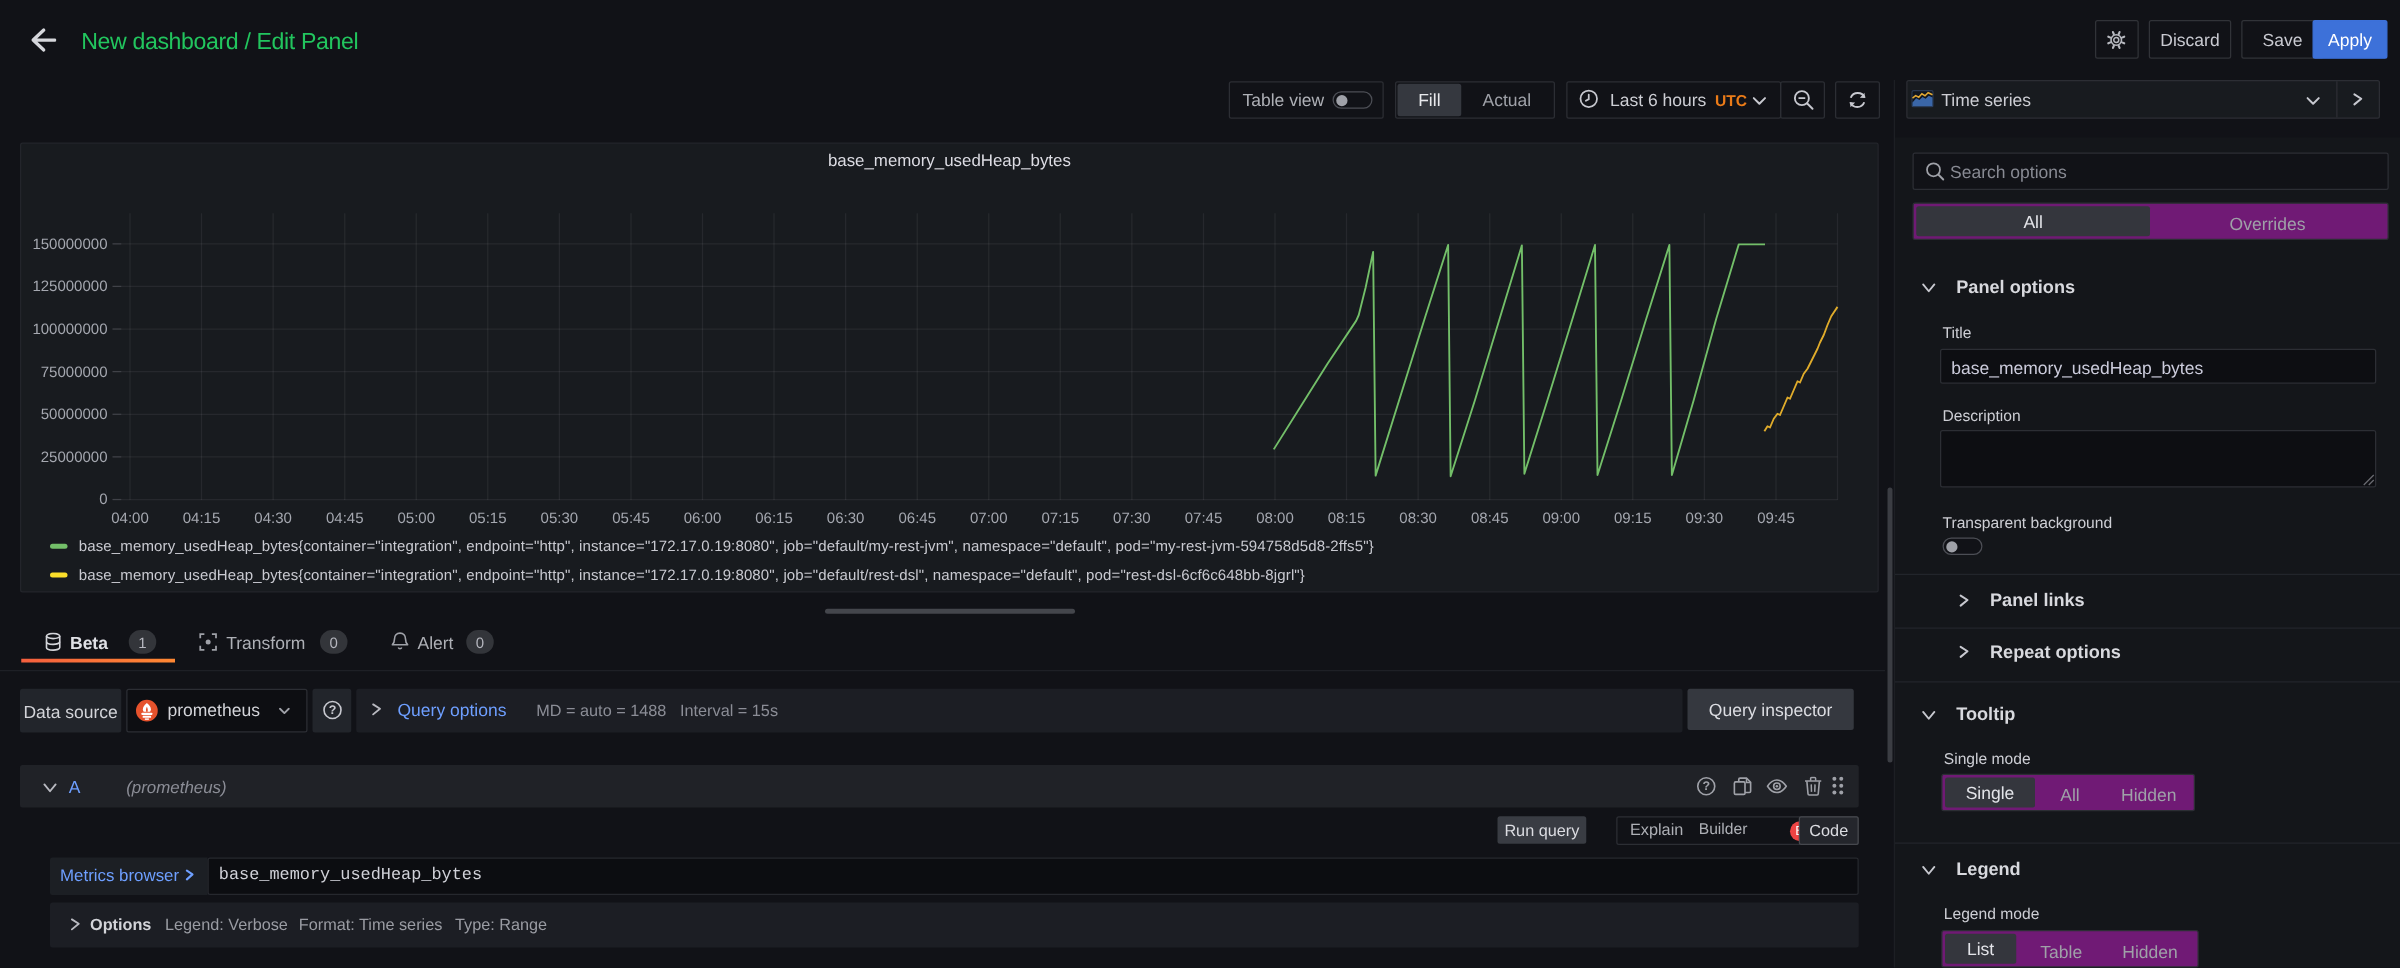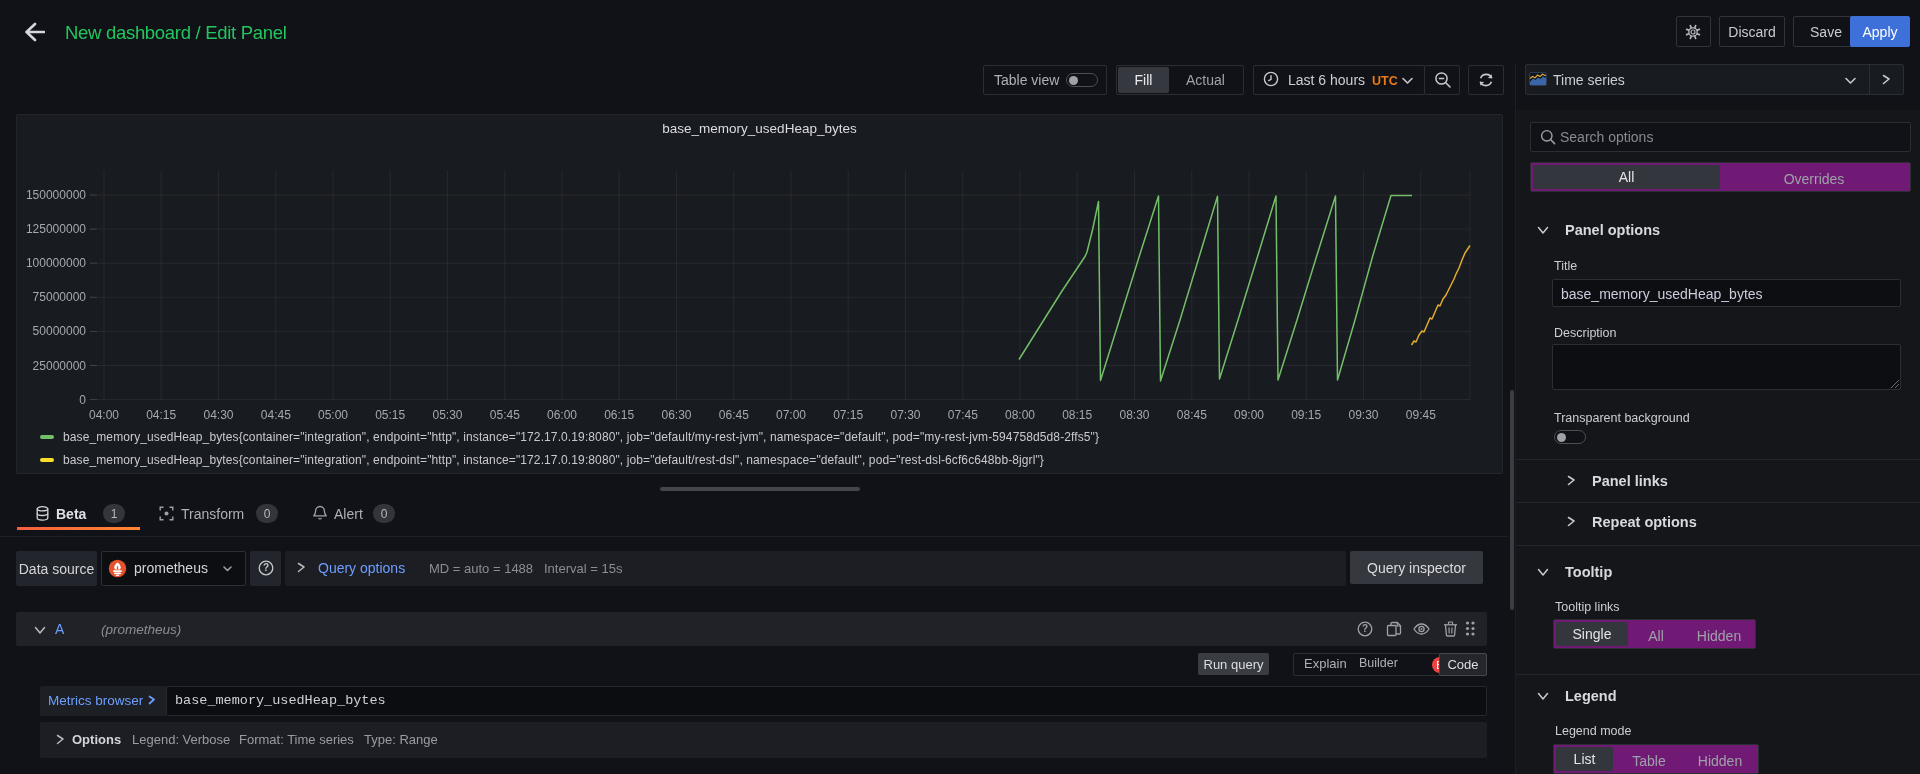"Tooltip links" div.lbl { text: Tooltip links -> Single mode }
